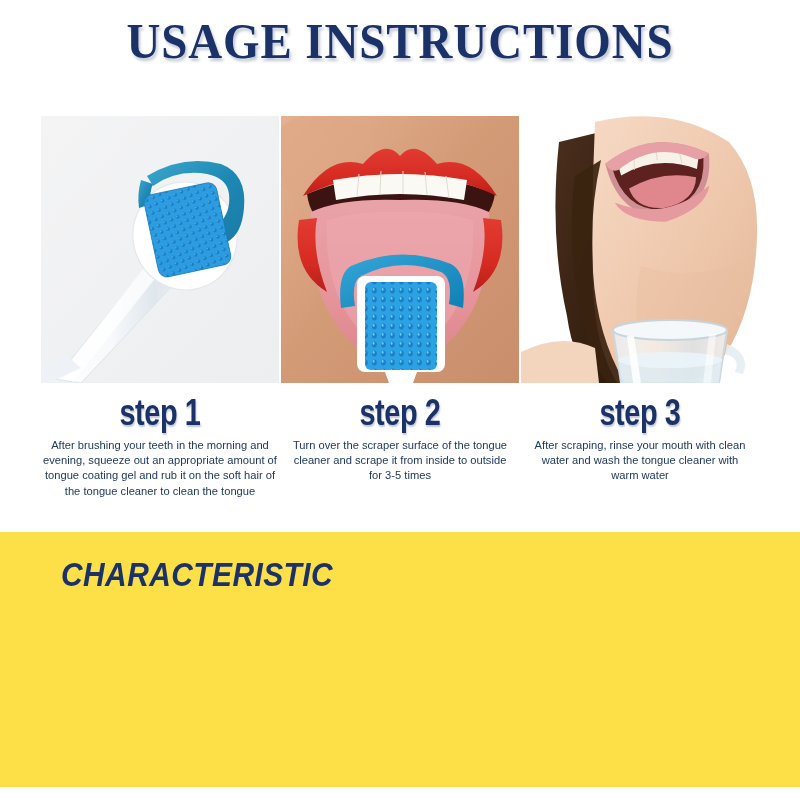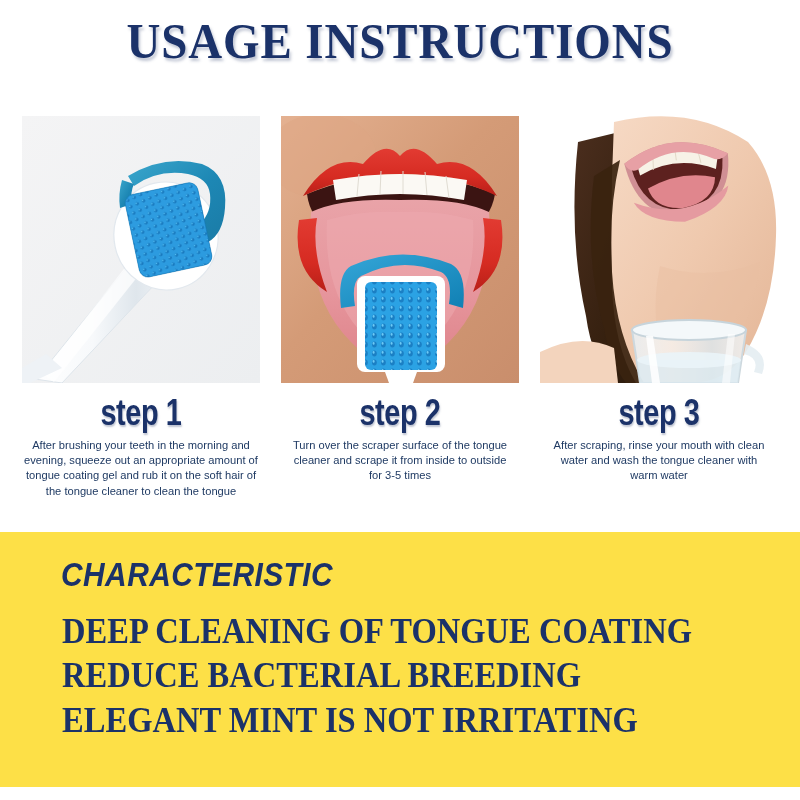"step 1" .steps-row { justify-content: space-between -> center }
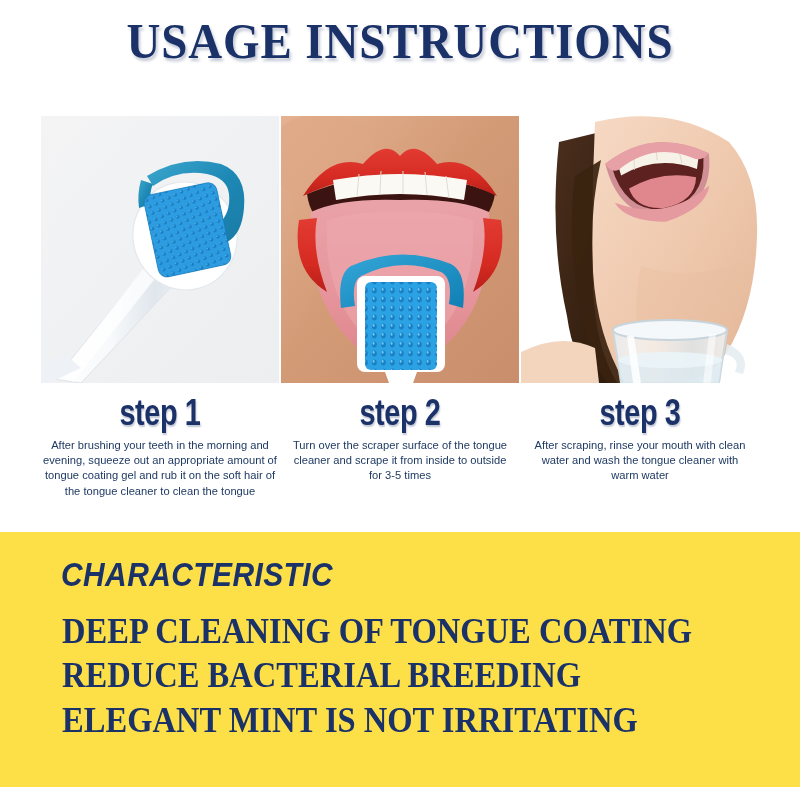"DEEP CLEANING OF TONGUE COATING" div.char-list { html: <div> <div>DEEP CLEANING OF TONGUE COATING</div> <div>REDUCE BACTERIAL BREEDING</div> <div>ELEGANT MINT IS NOT IRRITATING</div> </div> -> none }
